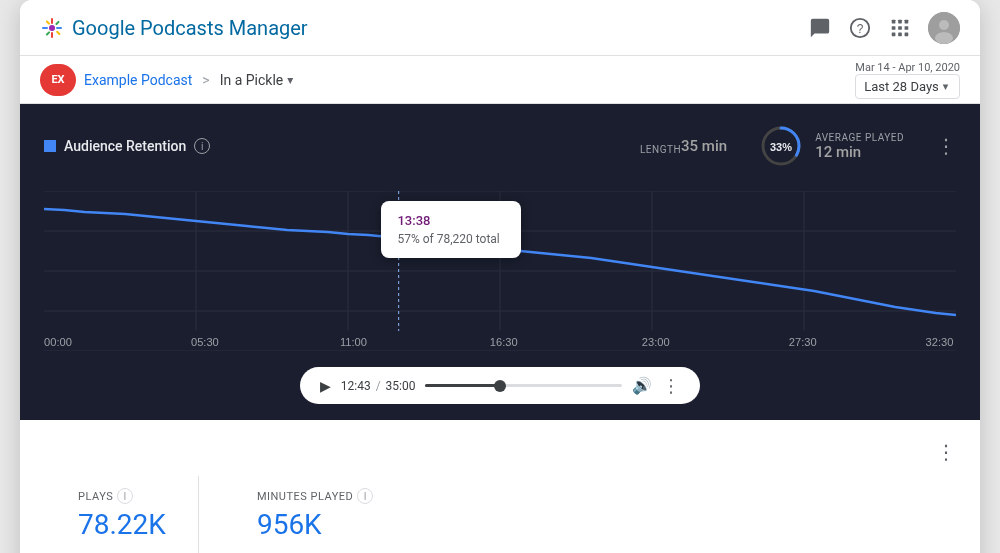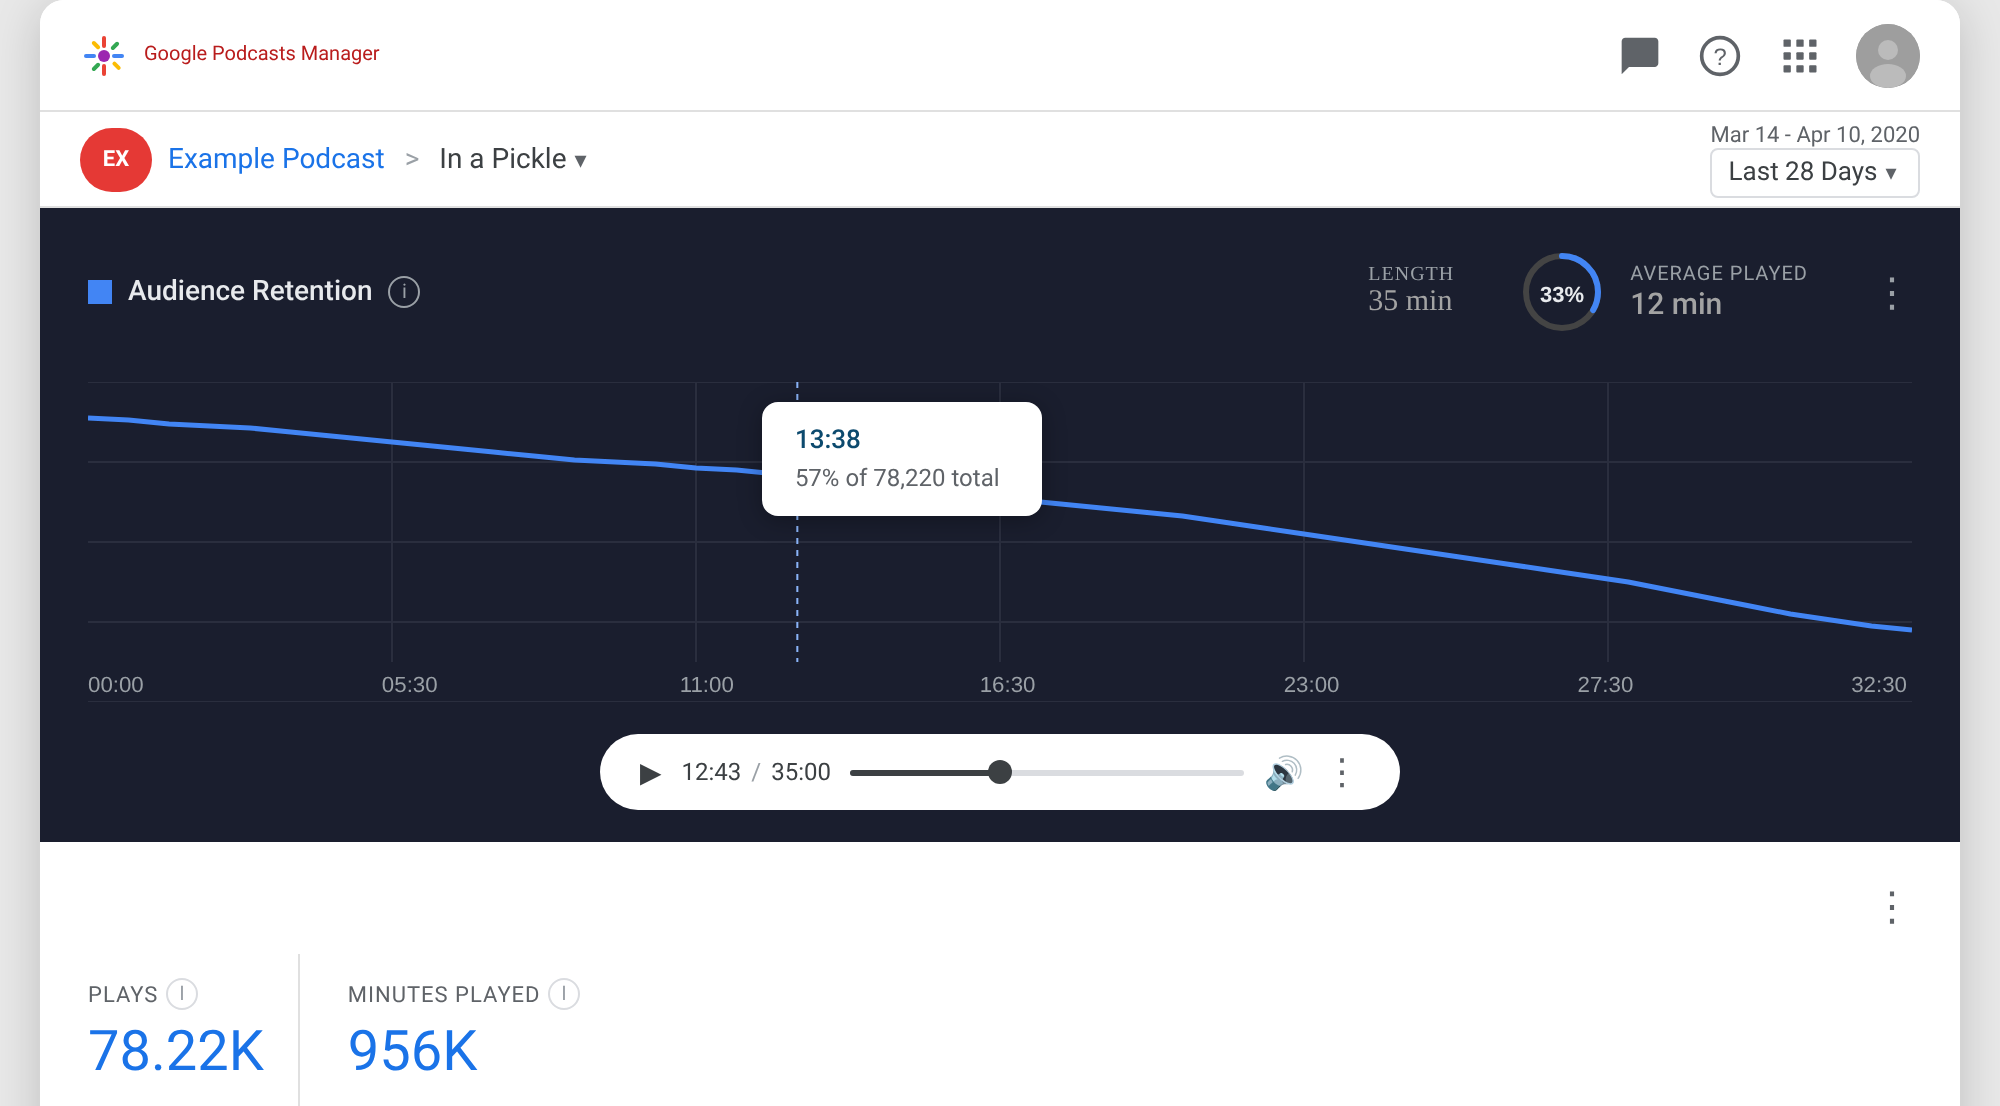"Google Podcasts Manager" .app-title { color: #b91c1c -> #0369a1; font-size: 10px -> 20px }
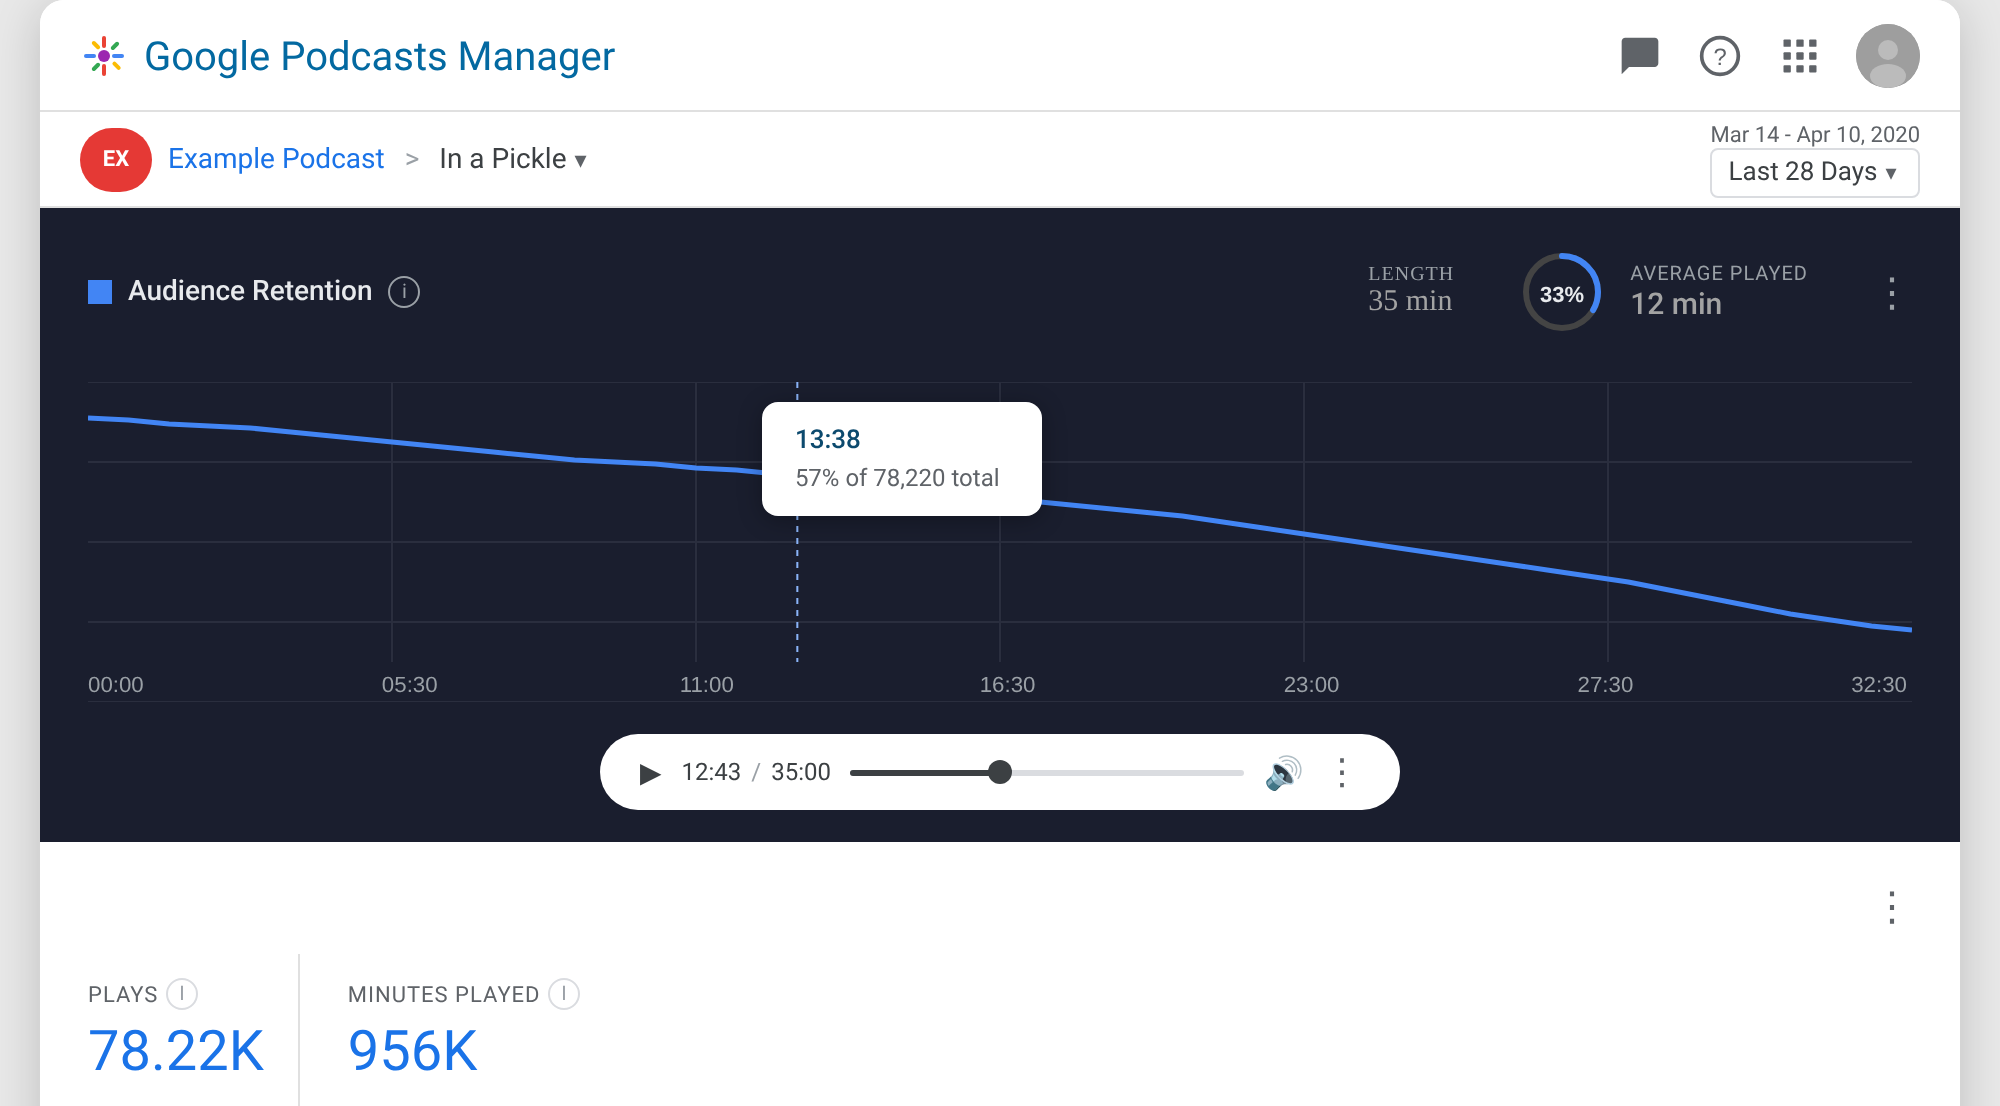"LENGTH" div { align-items: none -> flex-end; flex-direction: column -> none; font-family: Liberation Serif, serif -> none }
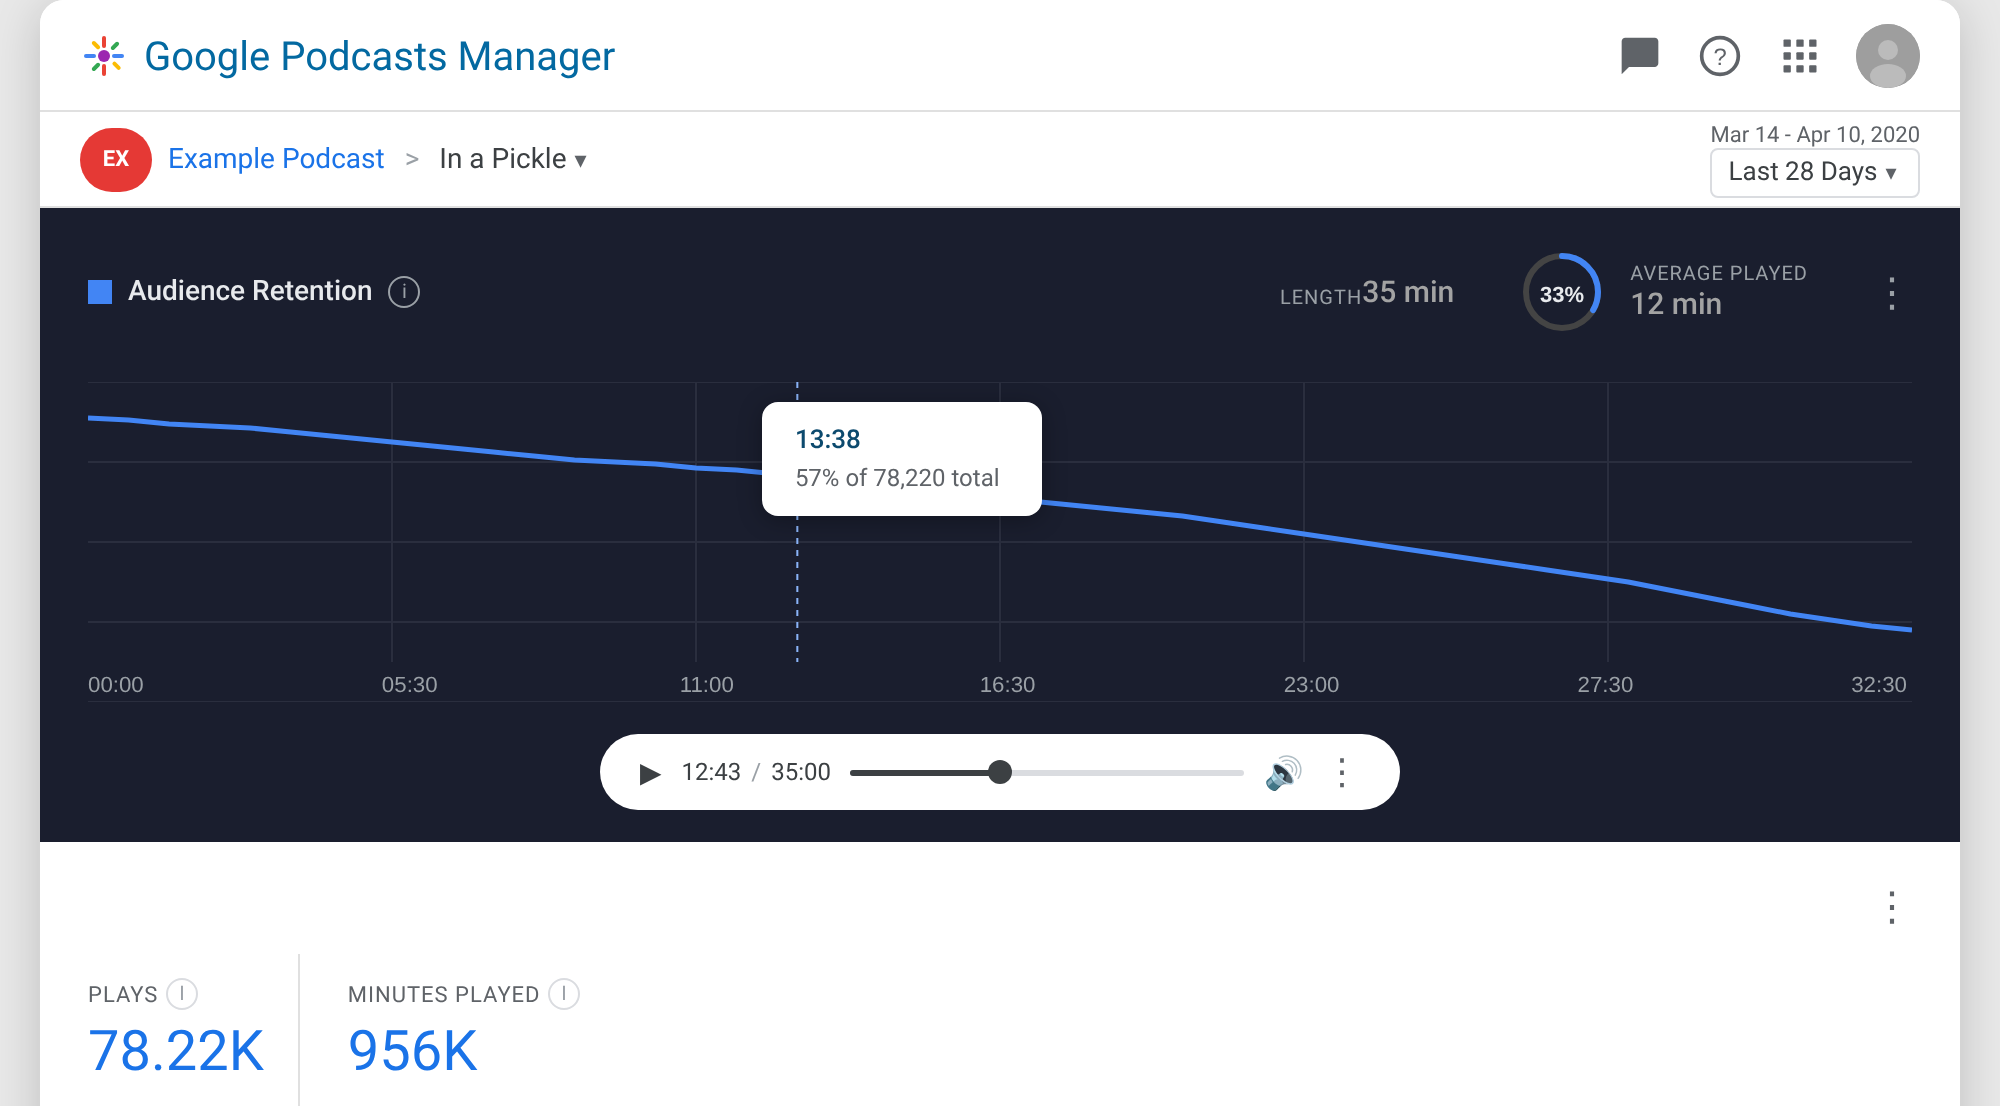"13:38" .tooltip-time { color: #0c4a6e -> #701a75 }
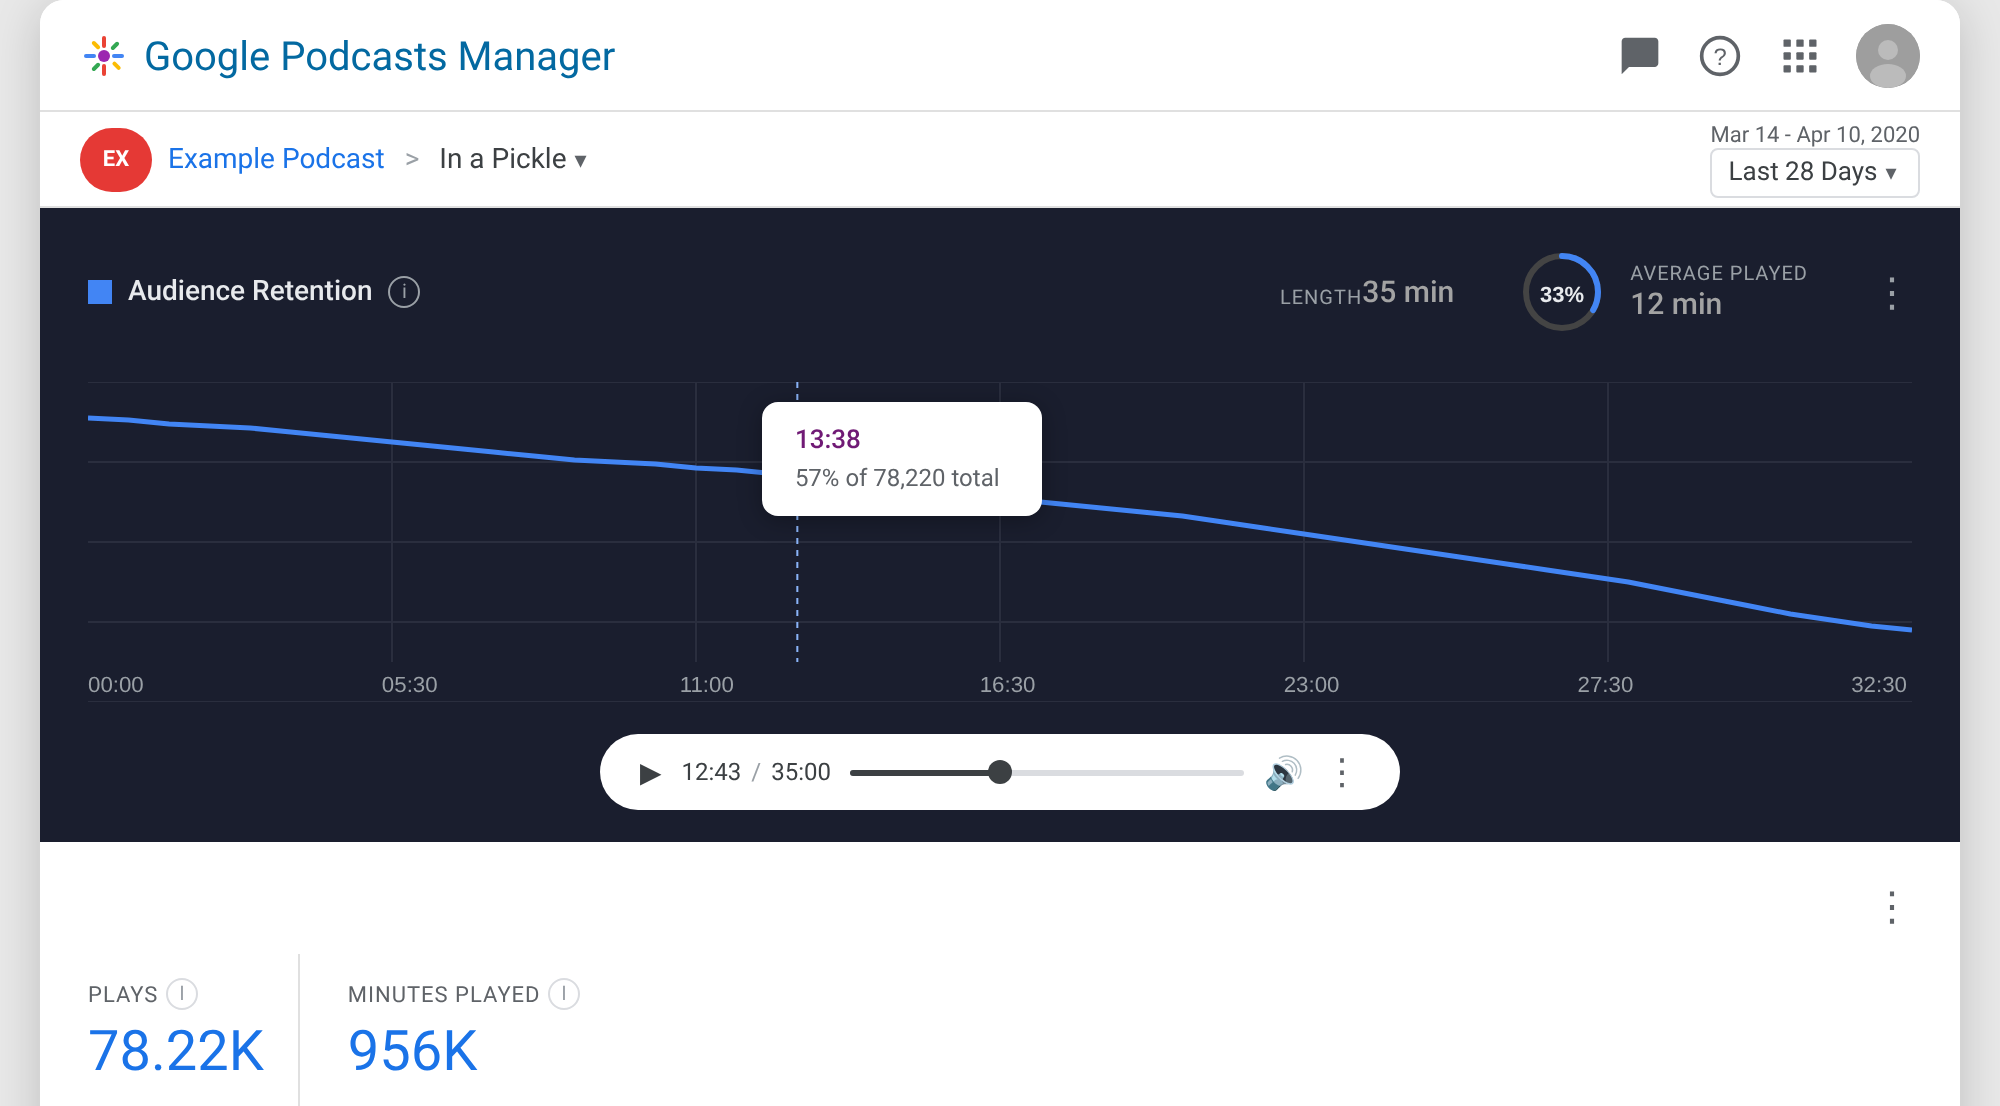"PLAYS" .stat-card { margin-left: none -> 34px; padding: 12px 17px 12px 0 -> 12px 32px 12px 0 }
